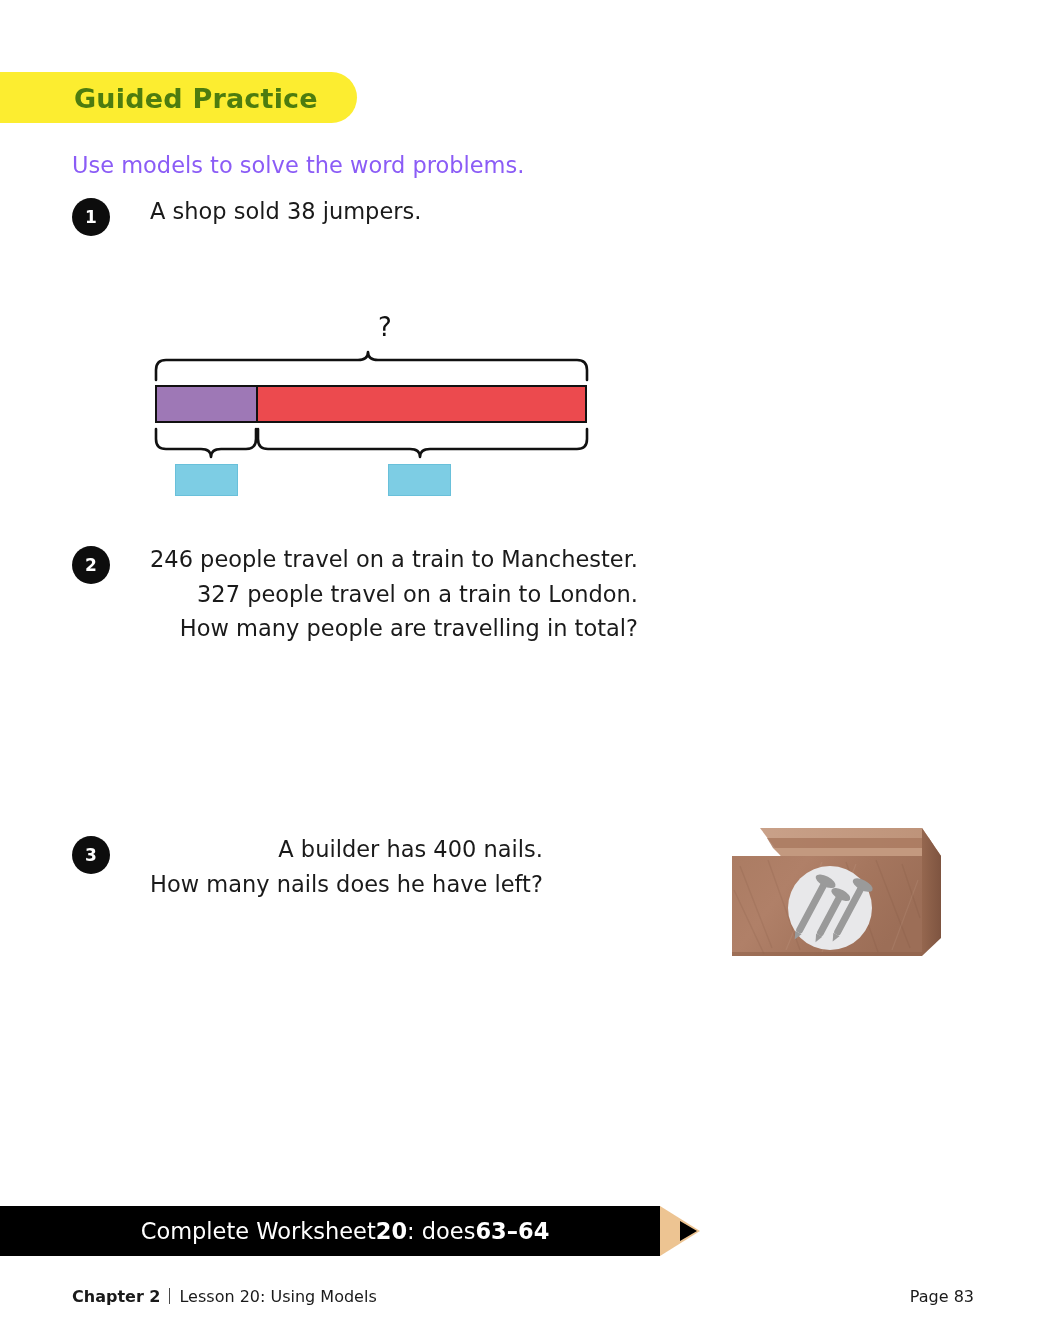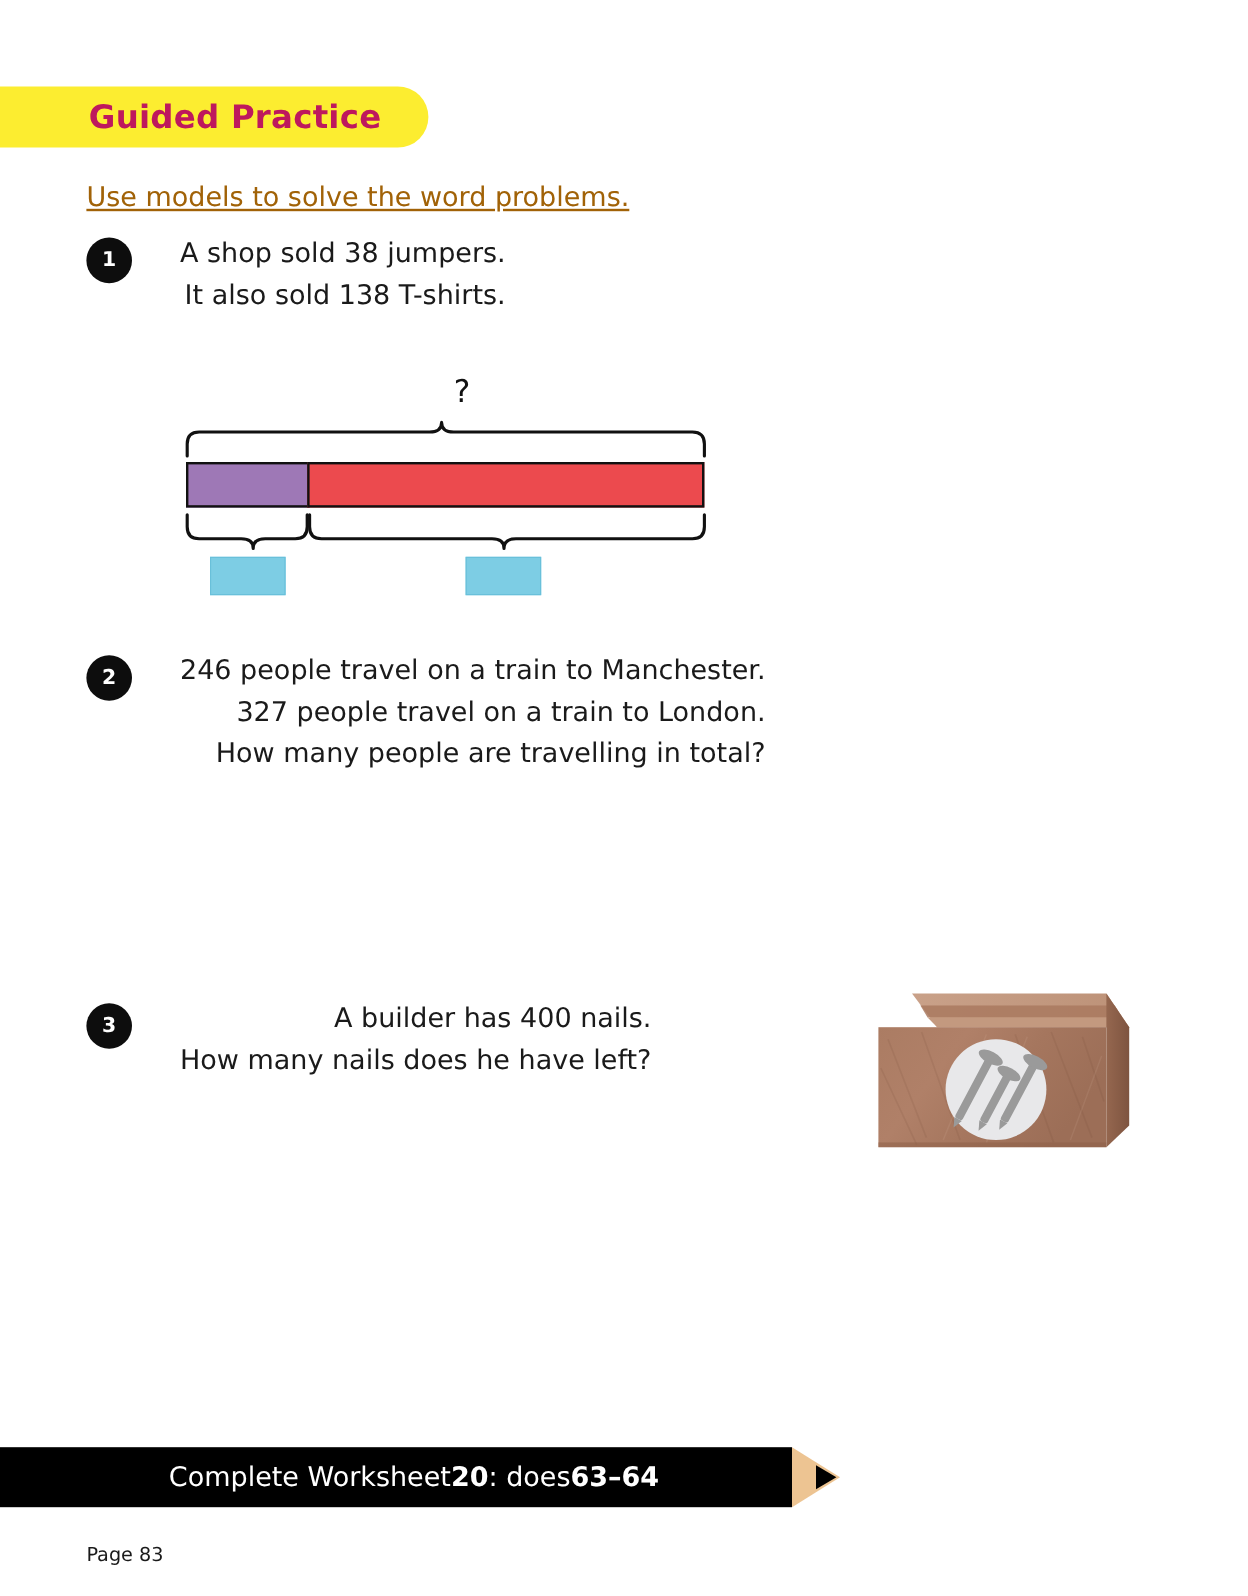"Guided Practice" .header-banner-label { color: #be185d -> #4d7c0f }
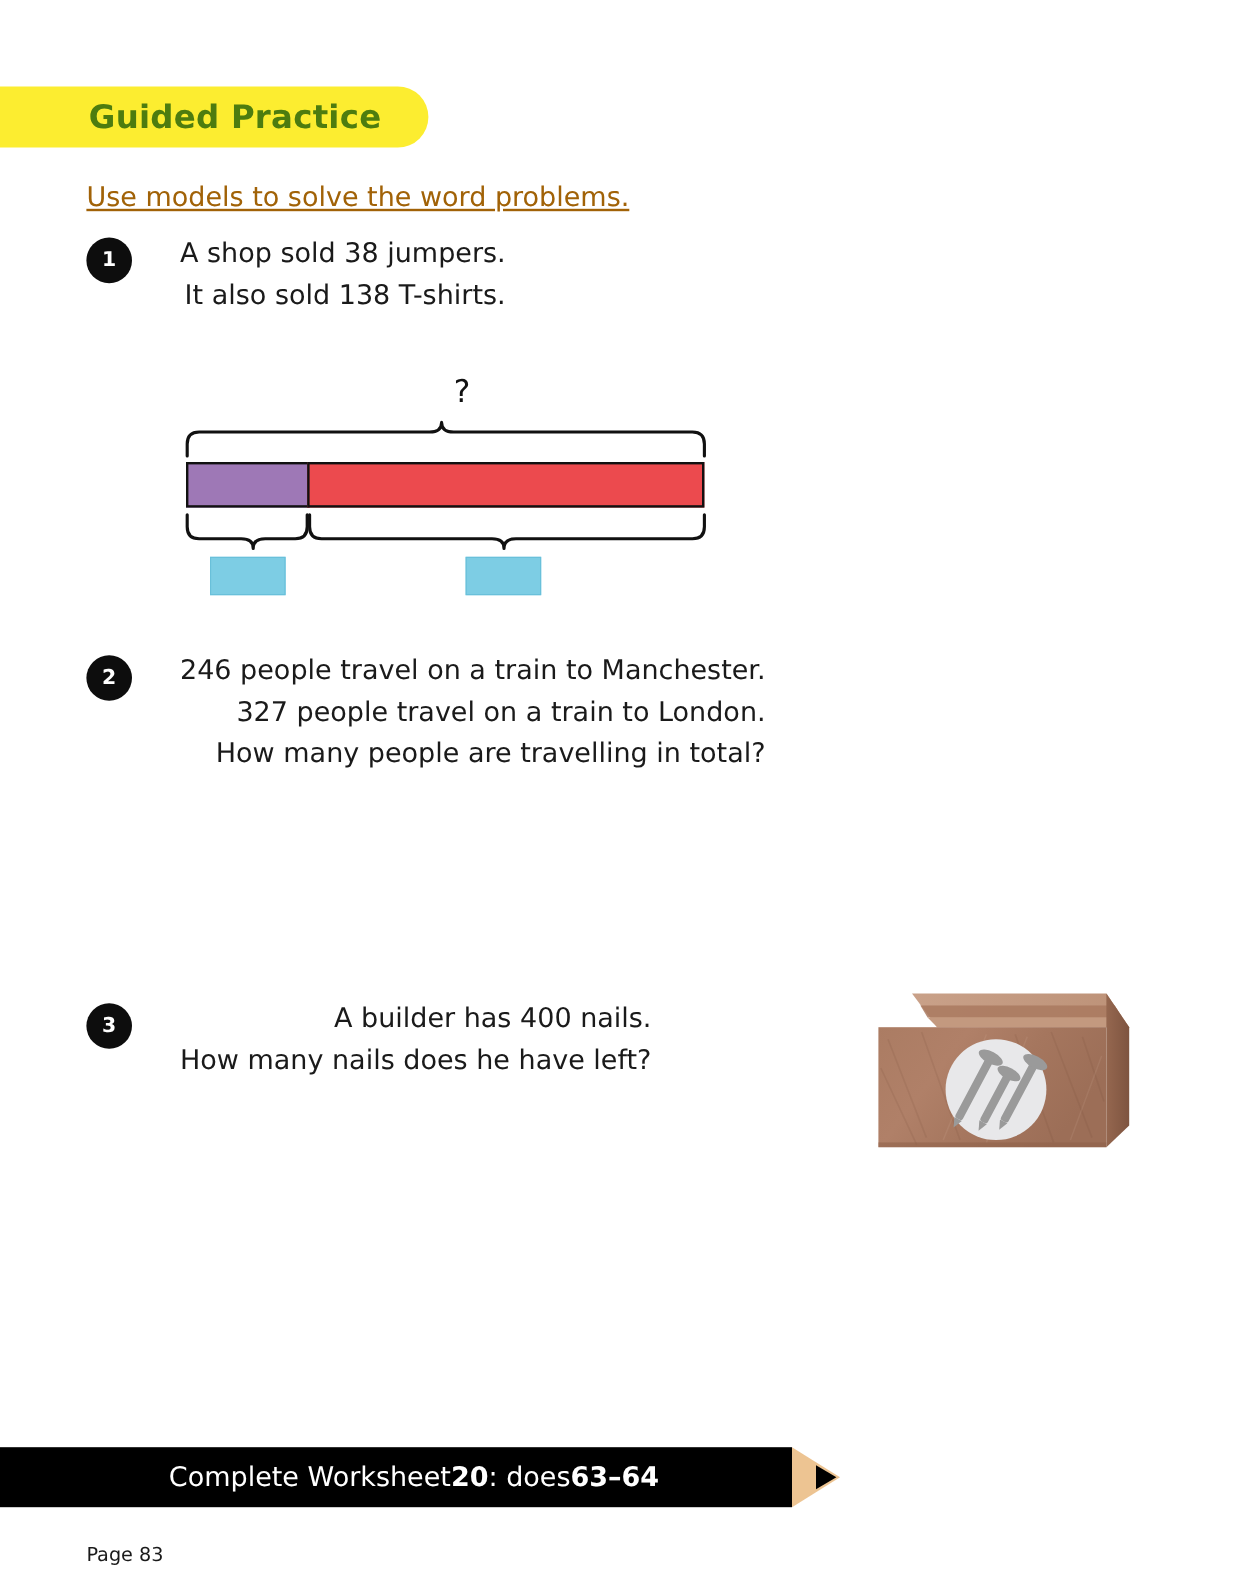"Use models to solve the" .intro-text { color: #a16207 -> #8b5cf6; text-decoration: underline -> none }
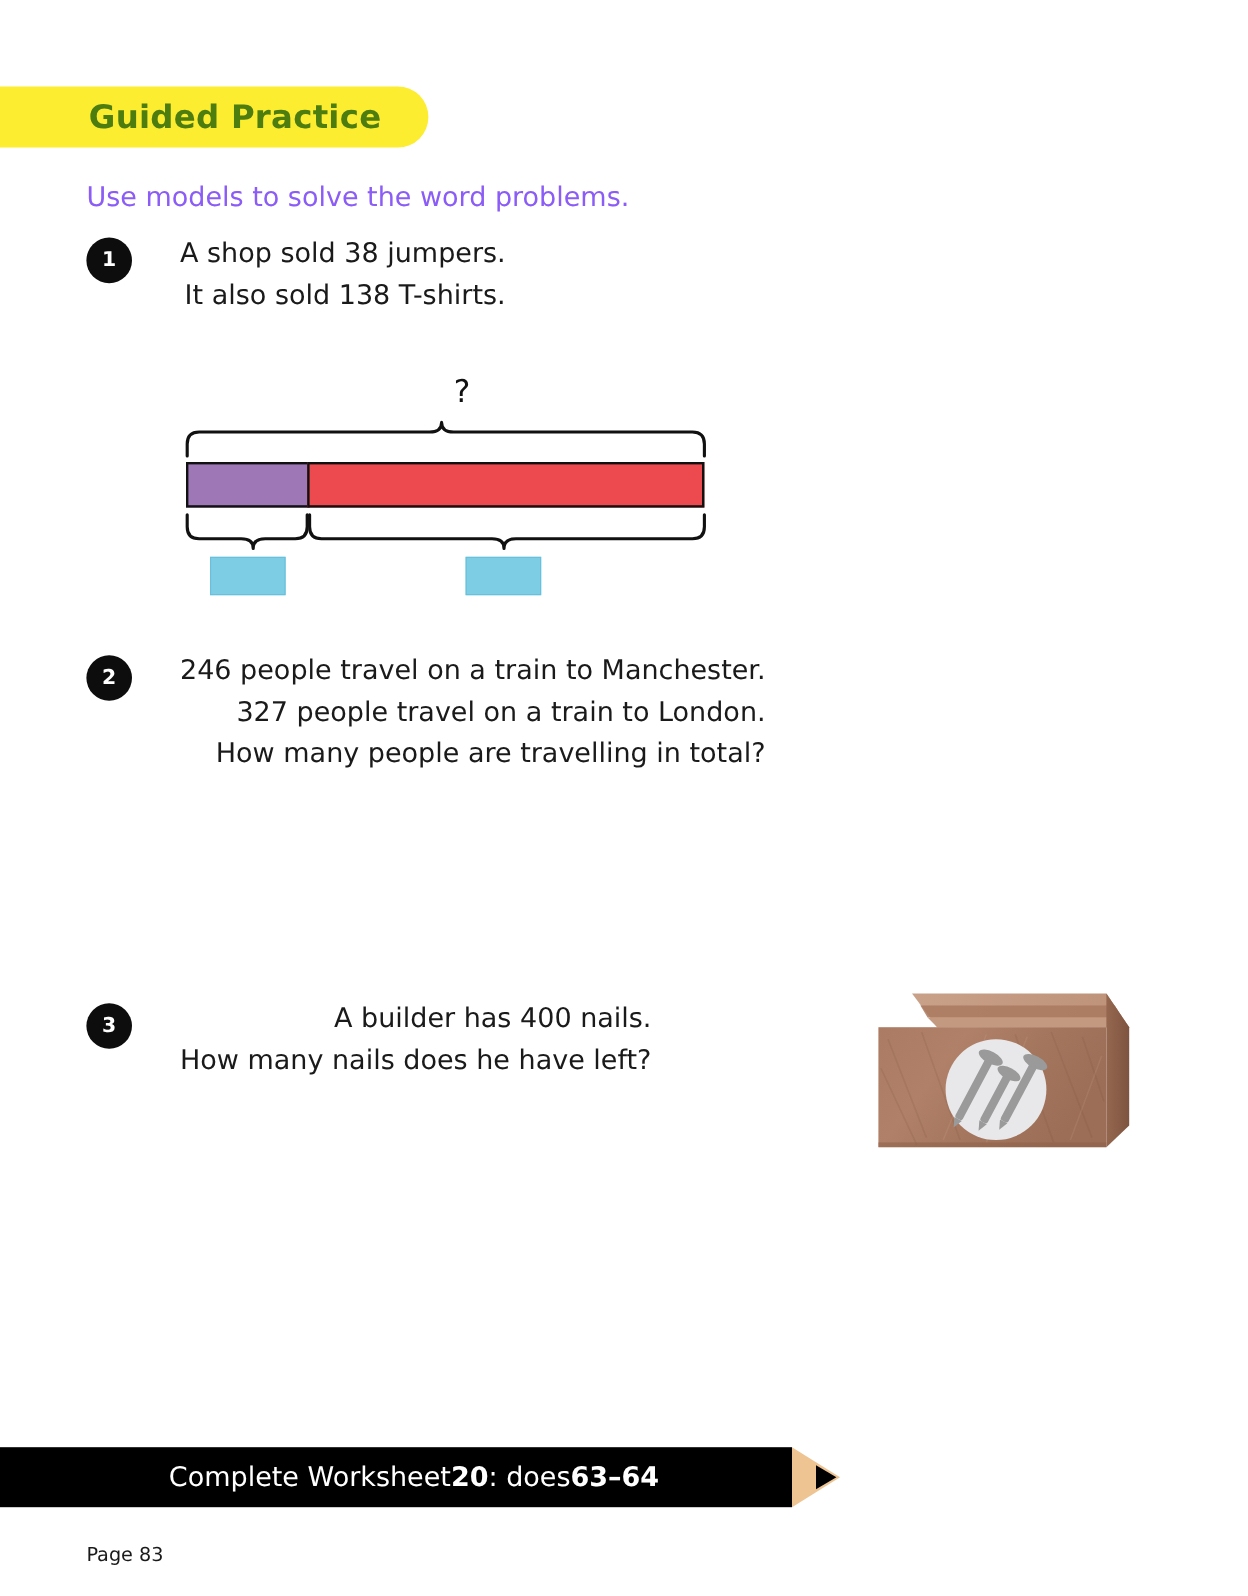"It also sold 138 T-shirts." div.q-line { html: <div>It also sold 138 T-shirts.</div> -> none }
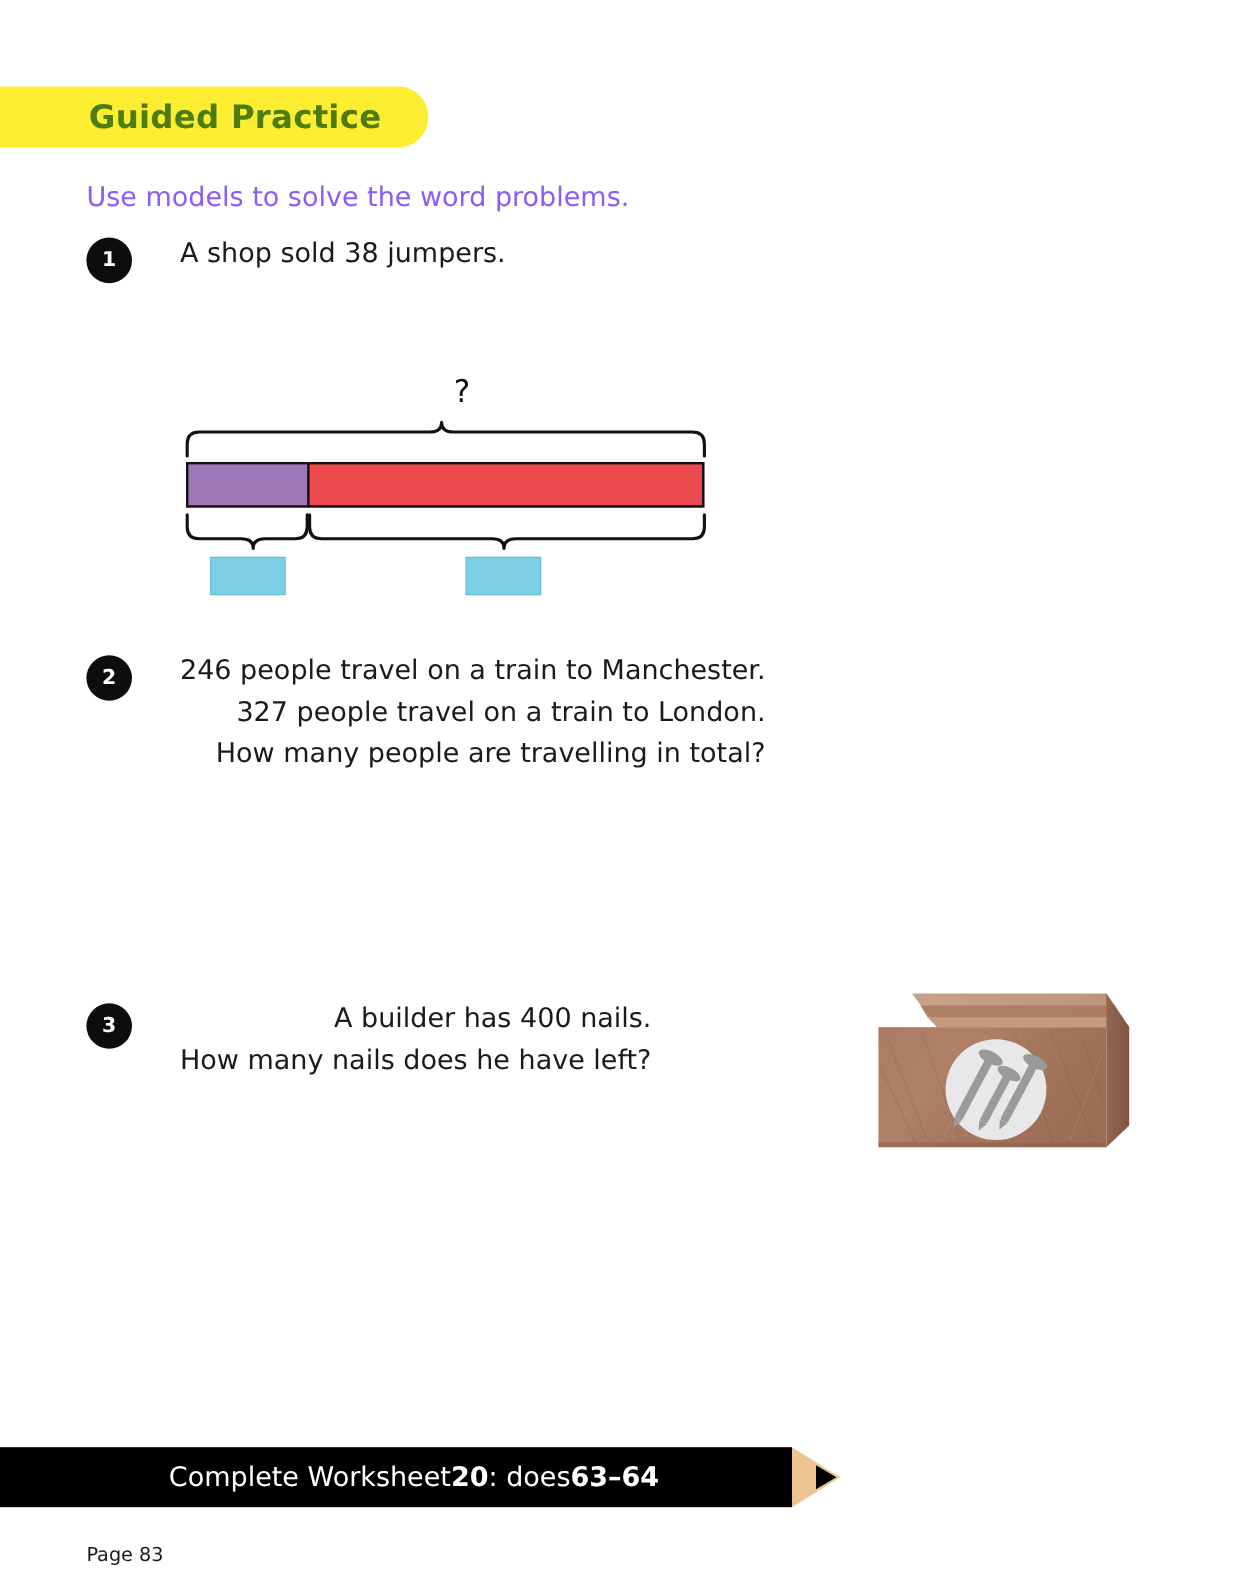"Chapter 2" div.footer-left { html: none -> <div> <span>Chapter 2</span> <span></span> <span>Lesson 20: Using Models</span> </div> }
